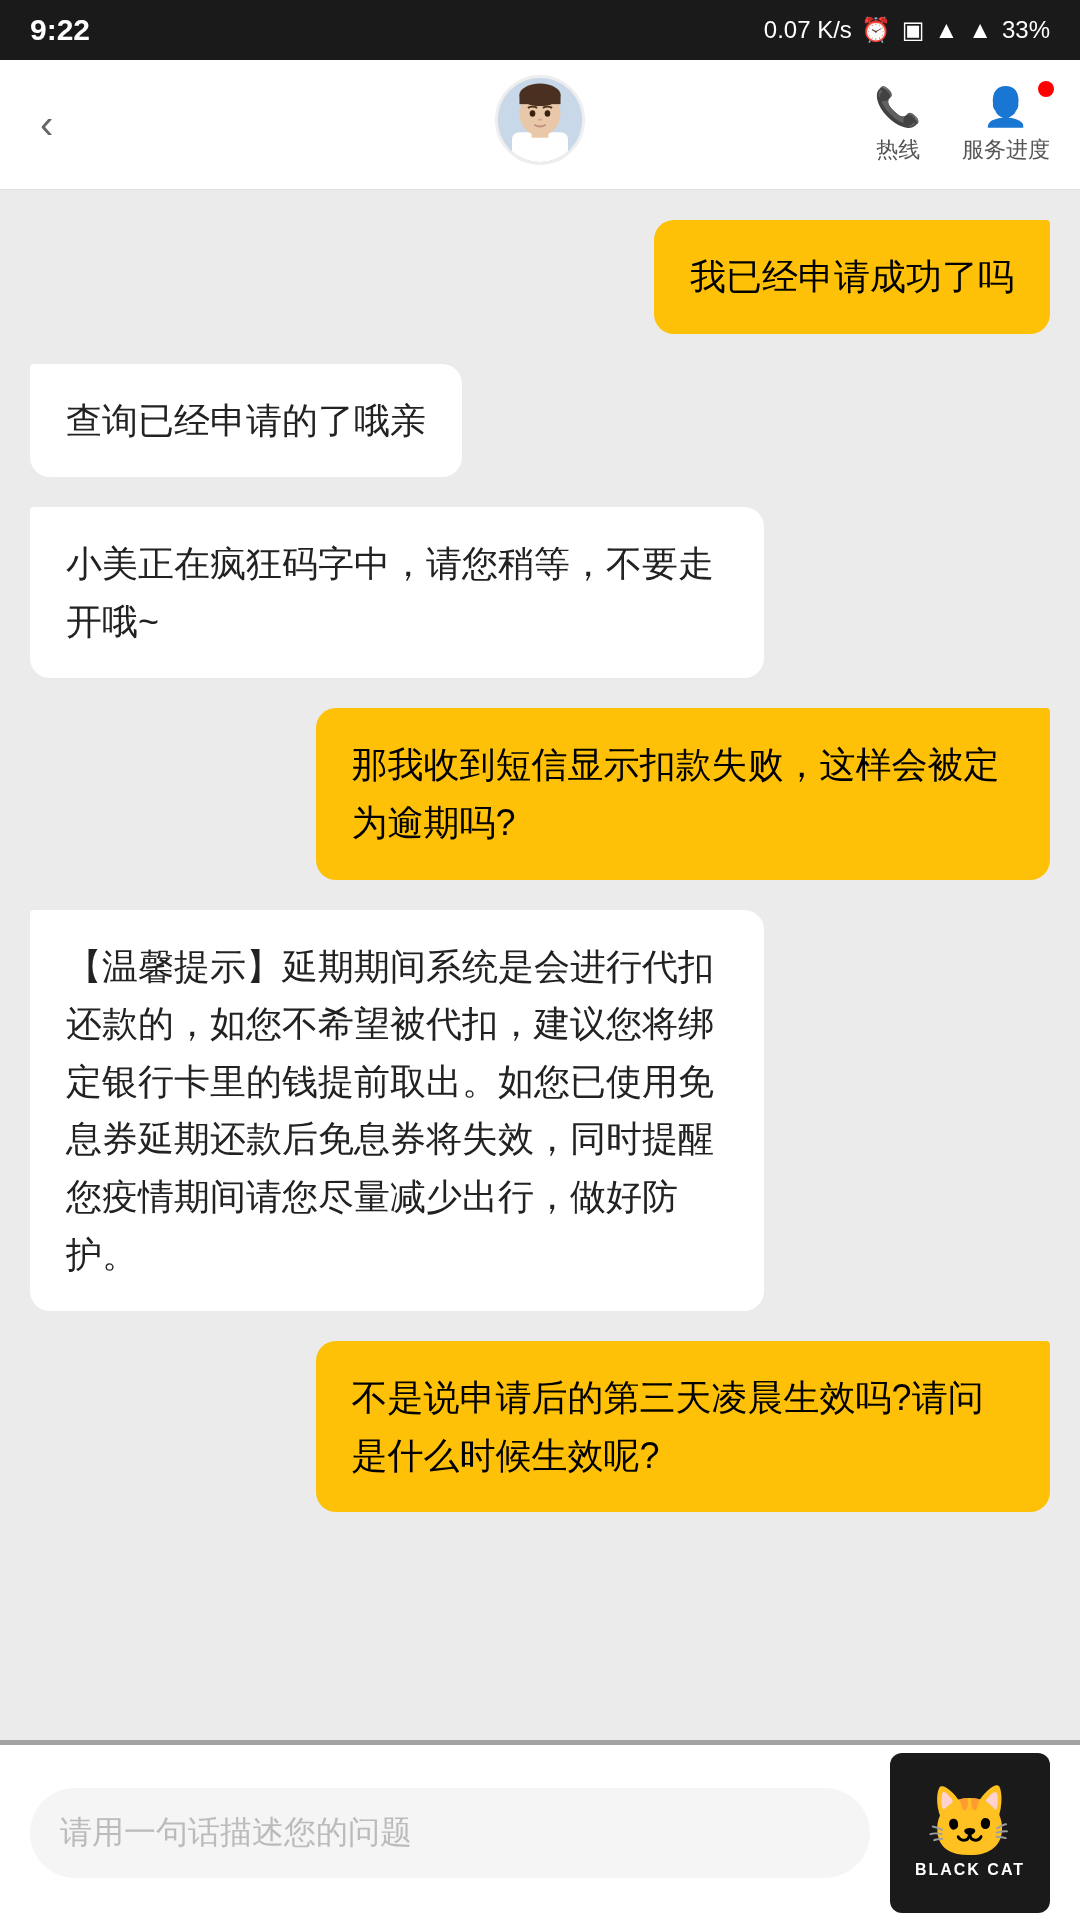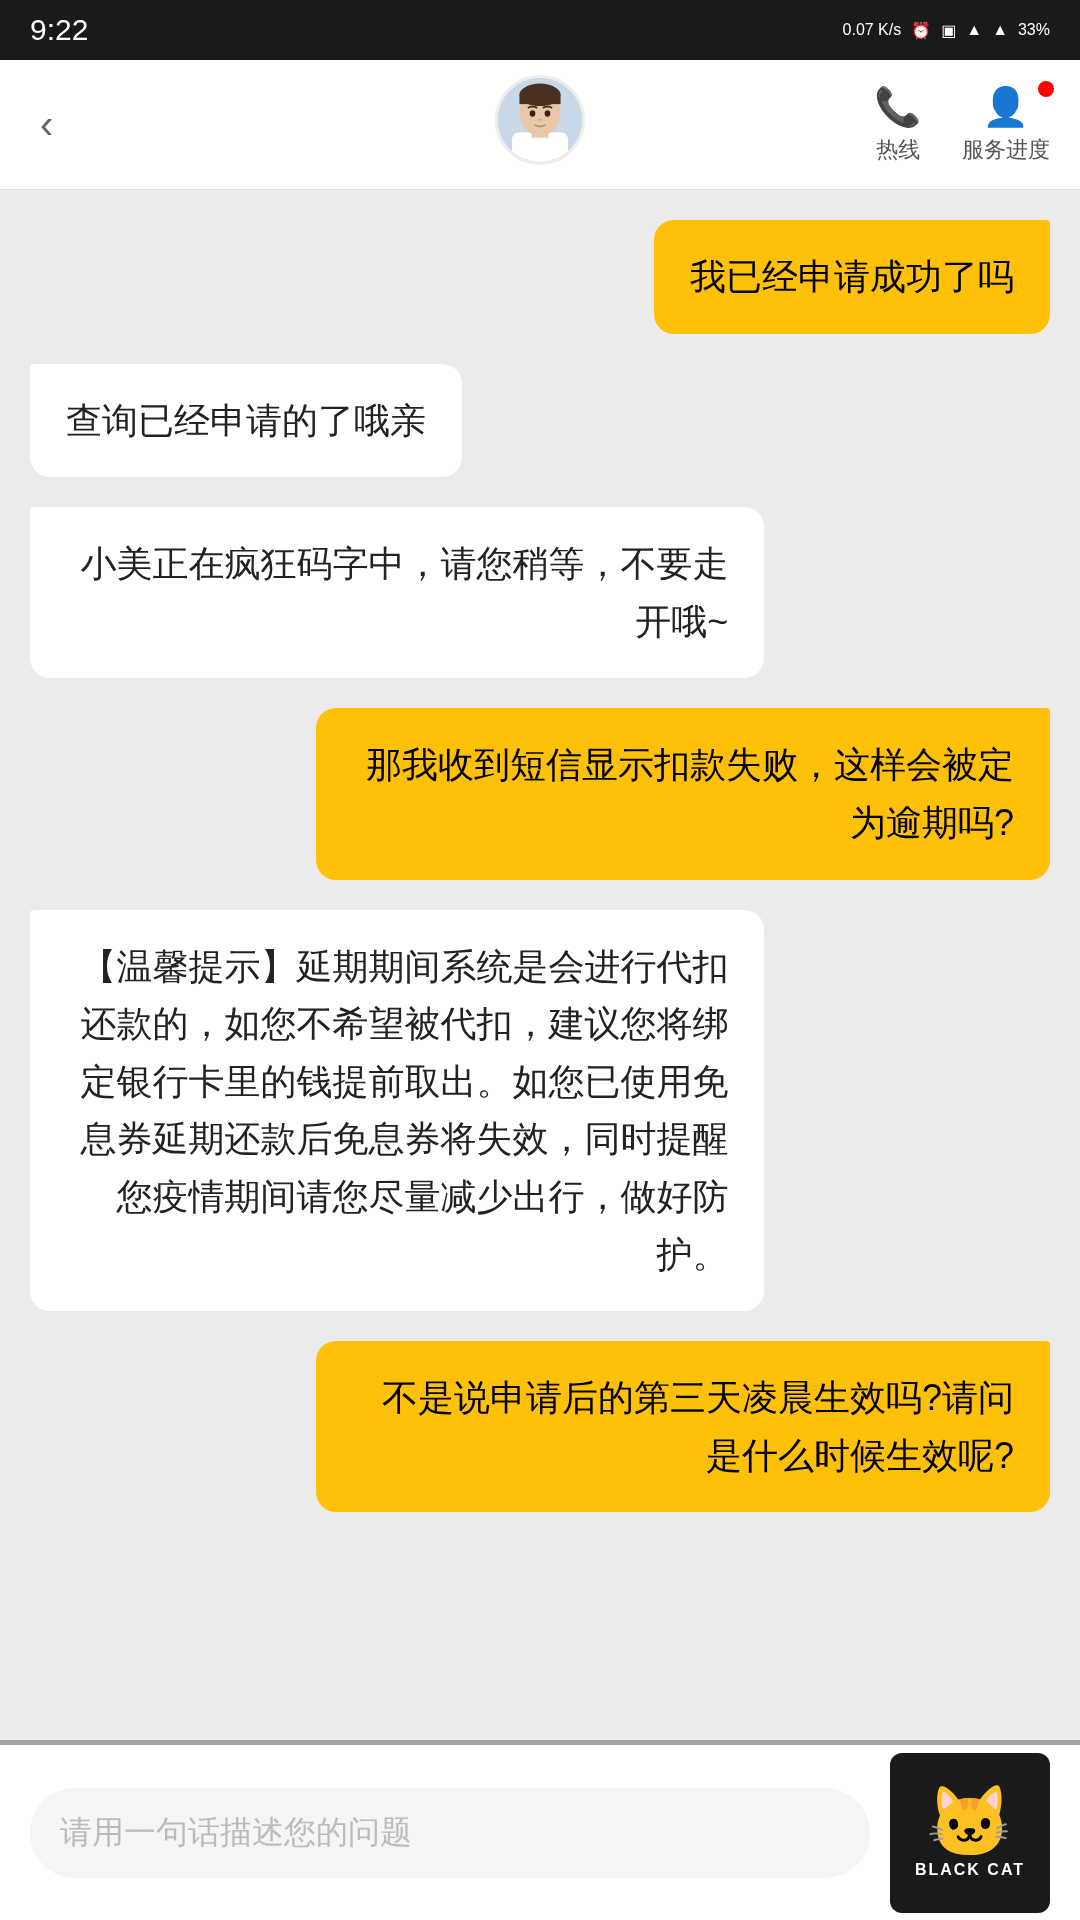"9:22" .status-left { font-weight: 400 -> 700 }
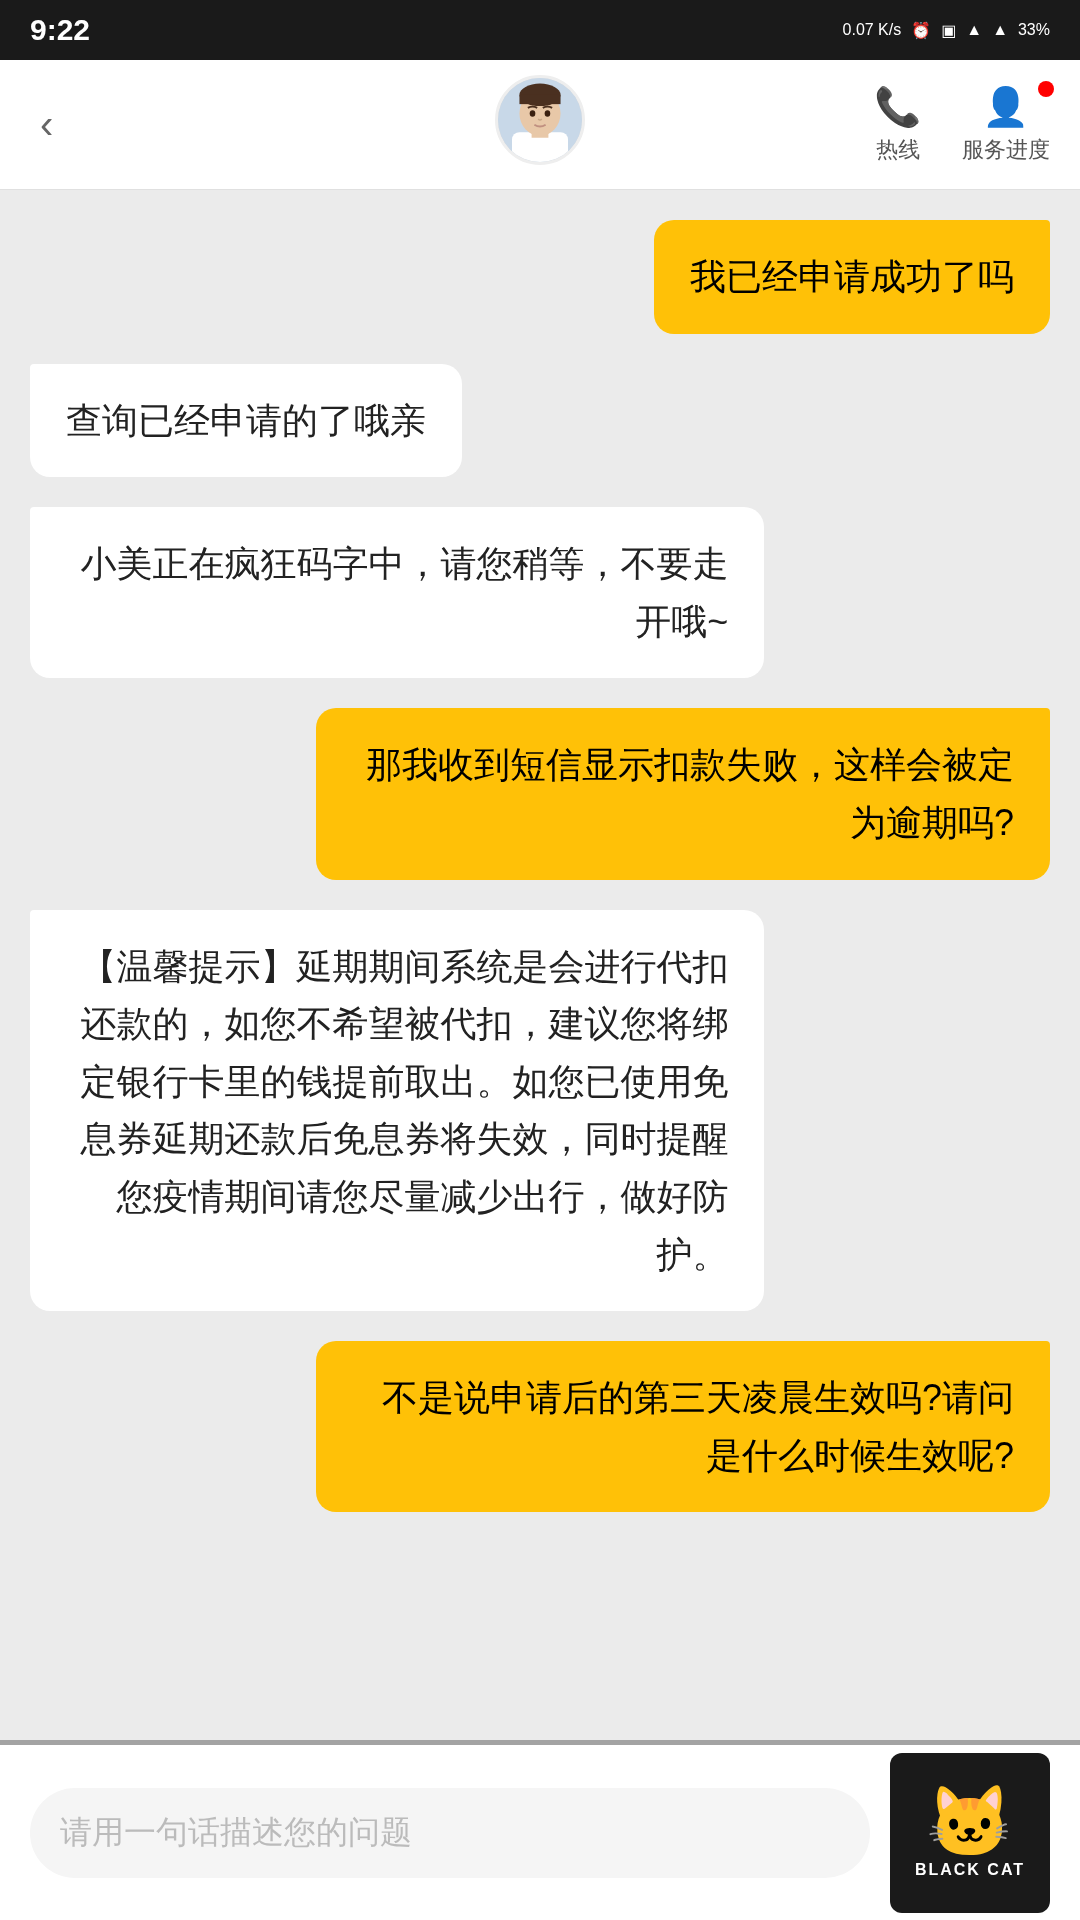"0.07 K/s" .status-right { align-items: flex-start -> flex-end; font-size: 16px -> 24px }
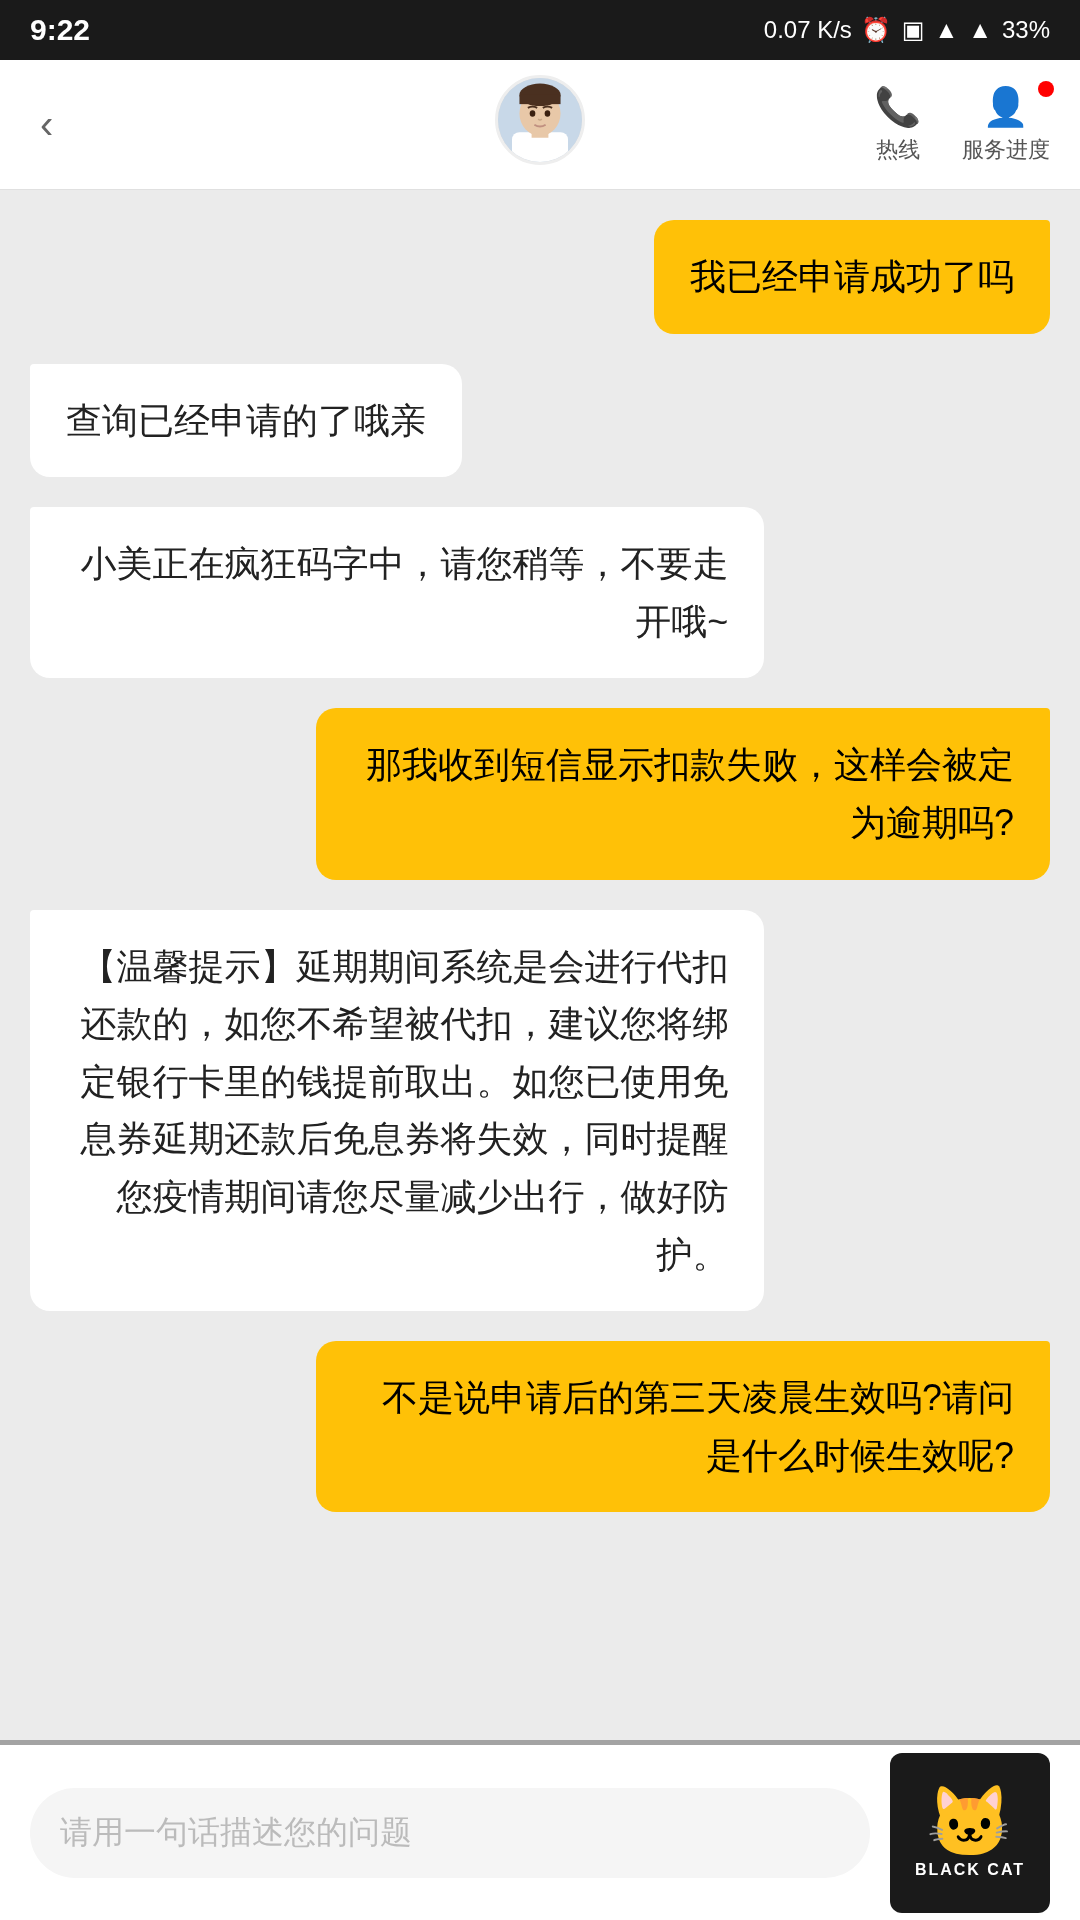"我已经申请成功了吗" .message-row { text-align: right -> none }
